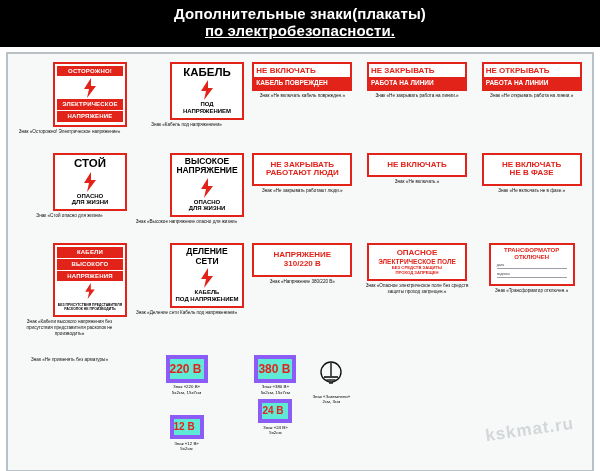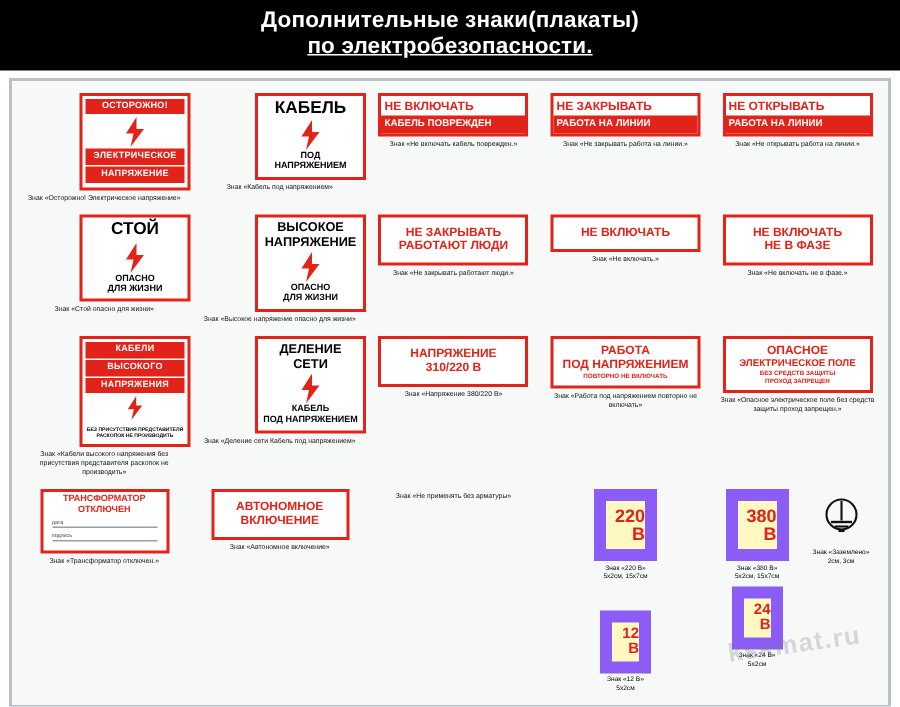"РАБОТА" div.cell { html: <div> <div> <div>РАБОТА</div> <div>ПОД НАПРЯЖЕНИЕМ</div> <div>ПОВТОРНО НЕ ВКЛЮЧАТЬ</div> </div> <div>Знак «Работа под напряжением повторно не включать»</div> </div> -> none }
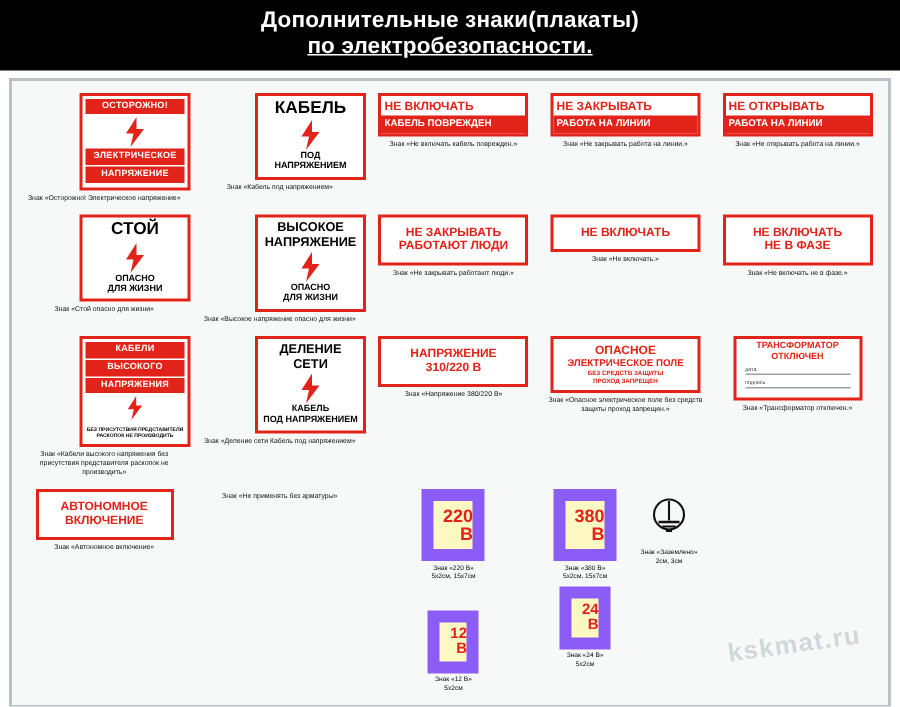"АВТОНОМНОЕ" div.cell { html: <div> <div> <div>АВТОНОМНОЕ</div> <div>ВКЛЮЧЕНИЕ</div> </div> <div>Знак «Автономное включение»</div> </div> -> none }
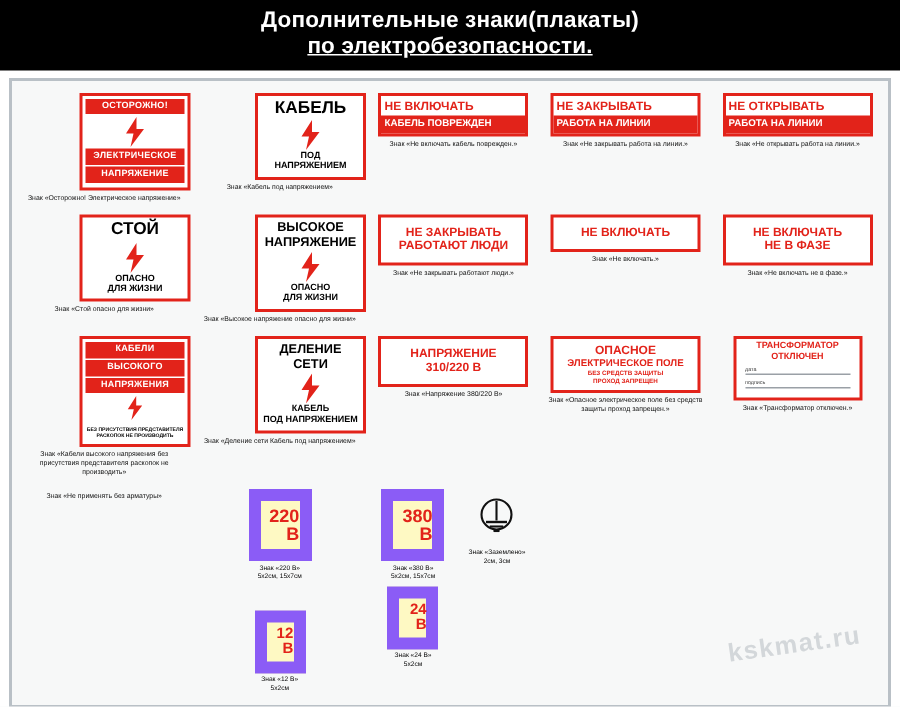"220 В" .volt { background: #fef9c3 -> #5eead4; border: 8px solid #8b5cf6 -> 4px solid #8b5cf6; text-align: right -> left }
